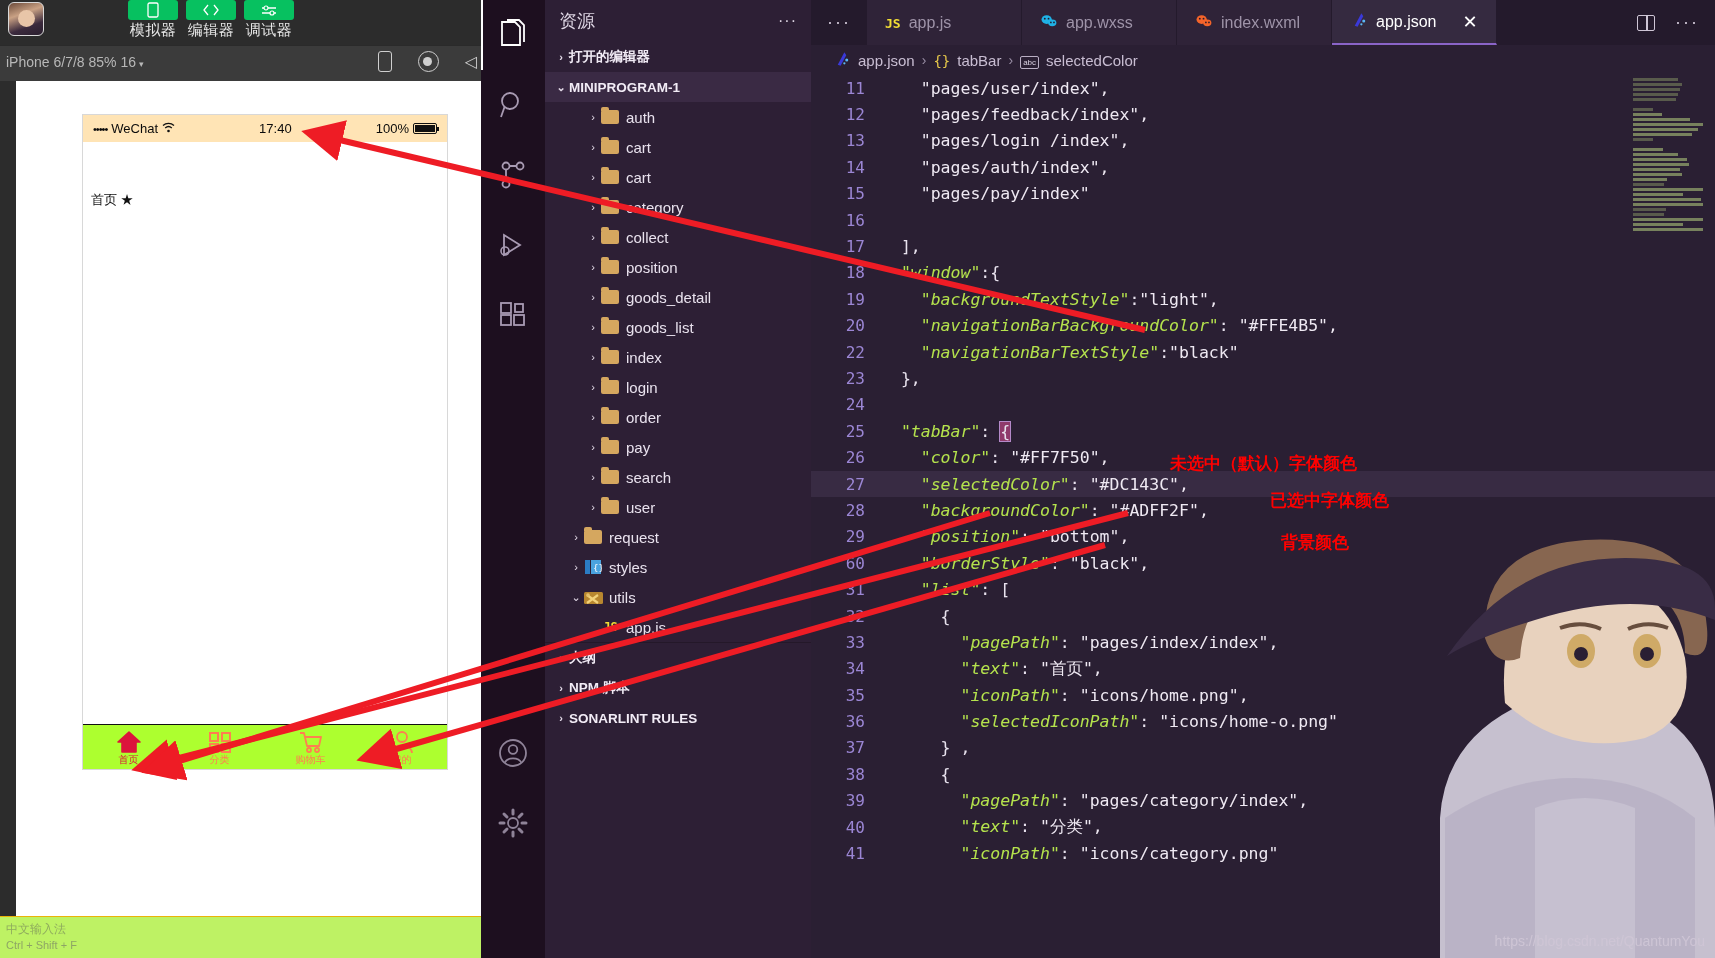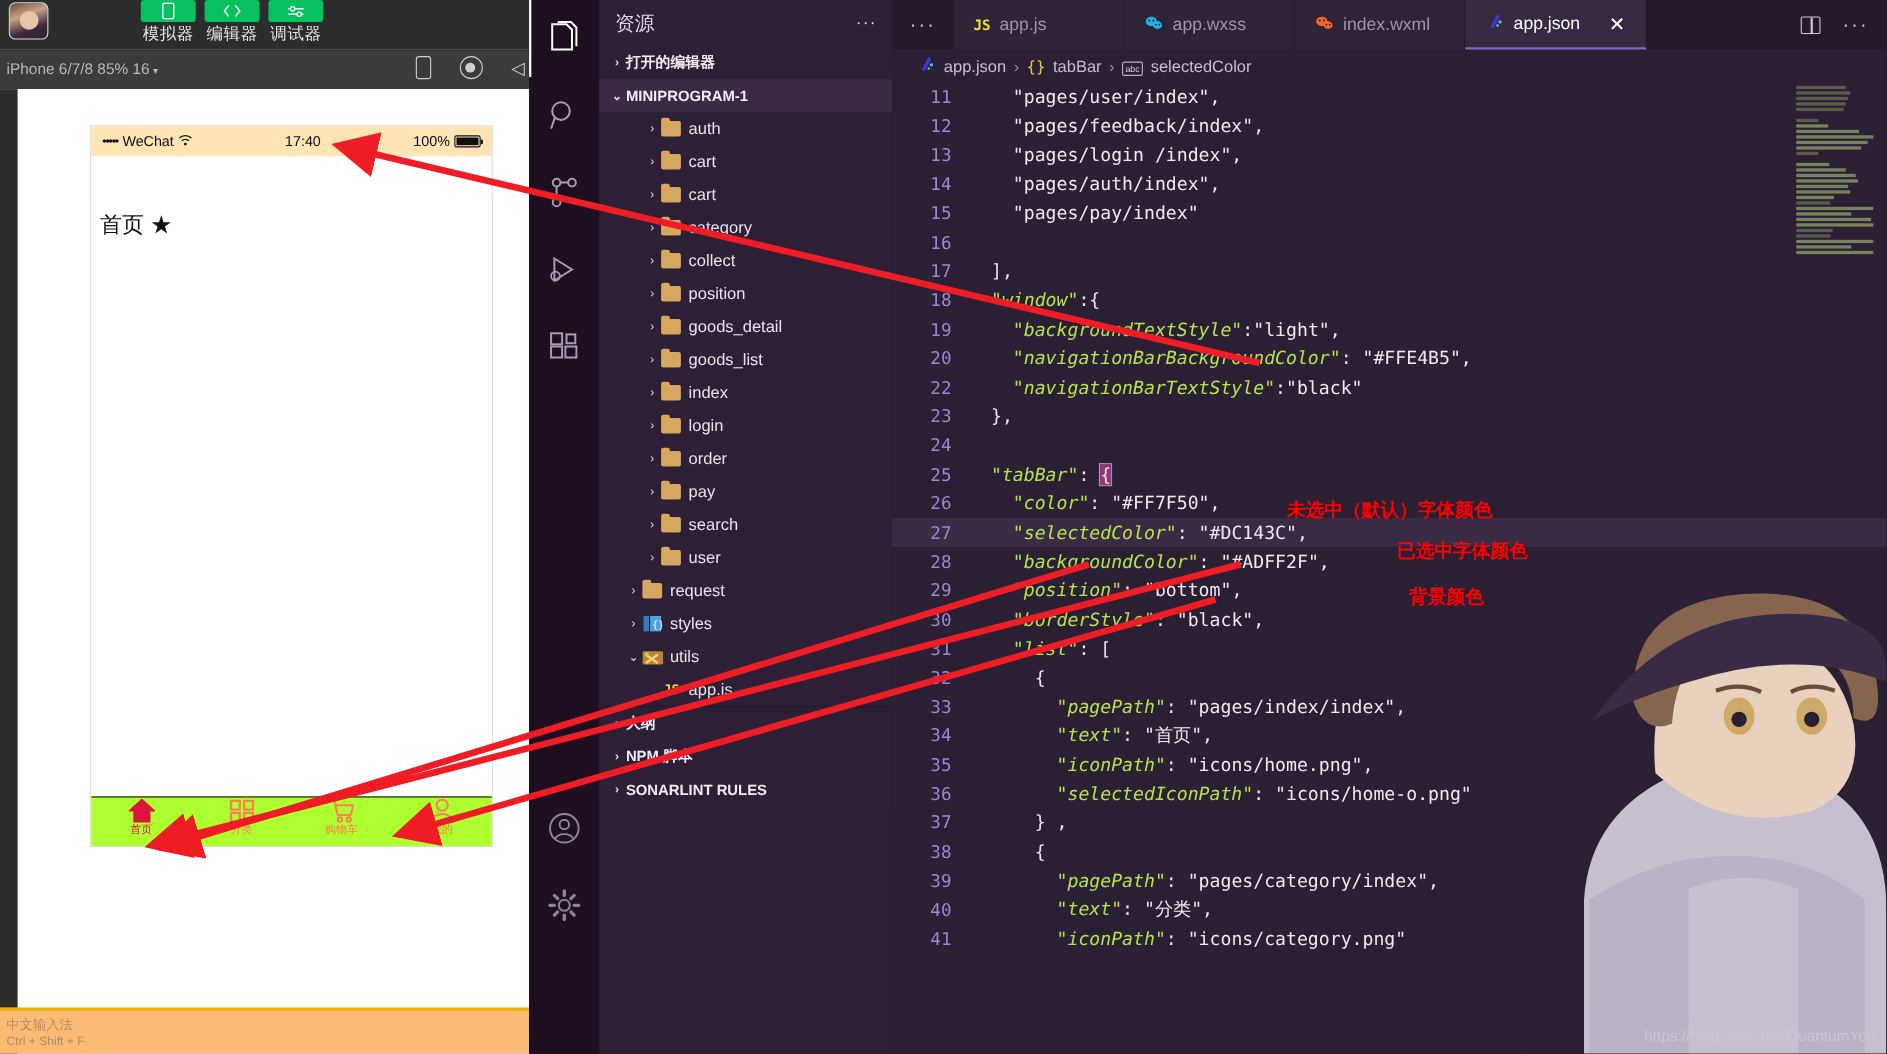"首页 ★" .ph-bodytext { font-size: 20px -> 13px }
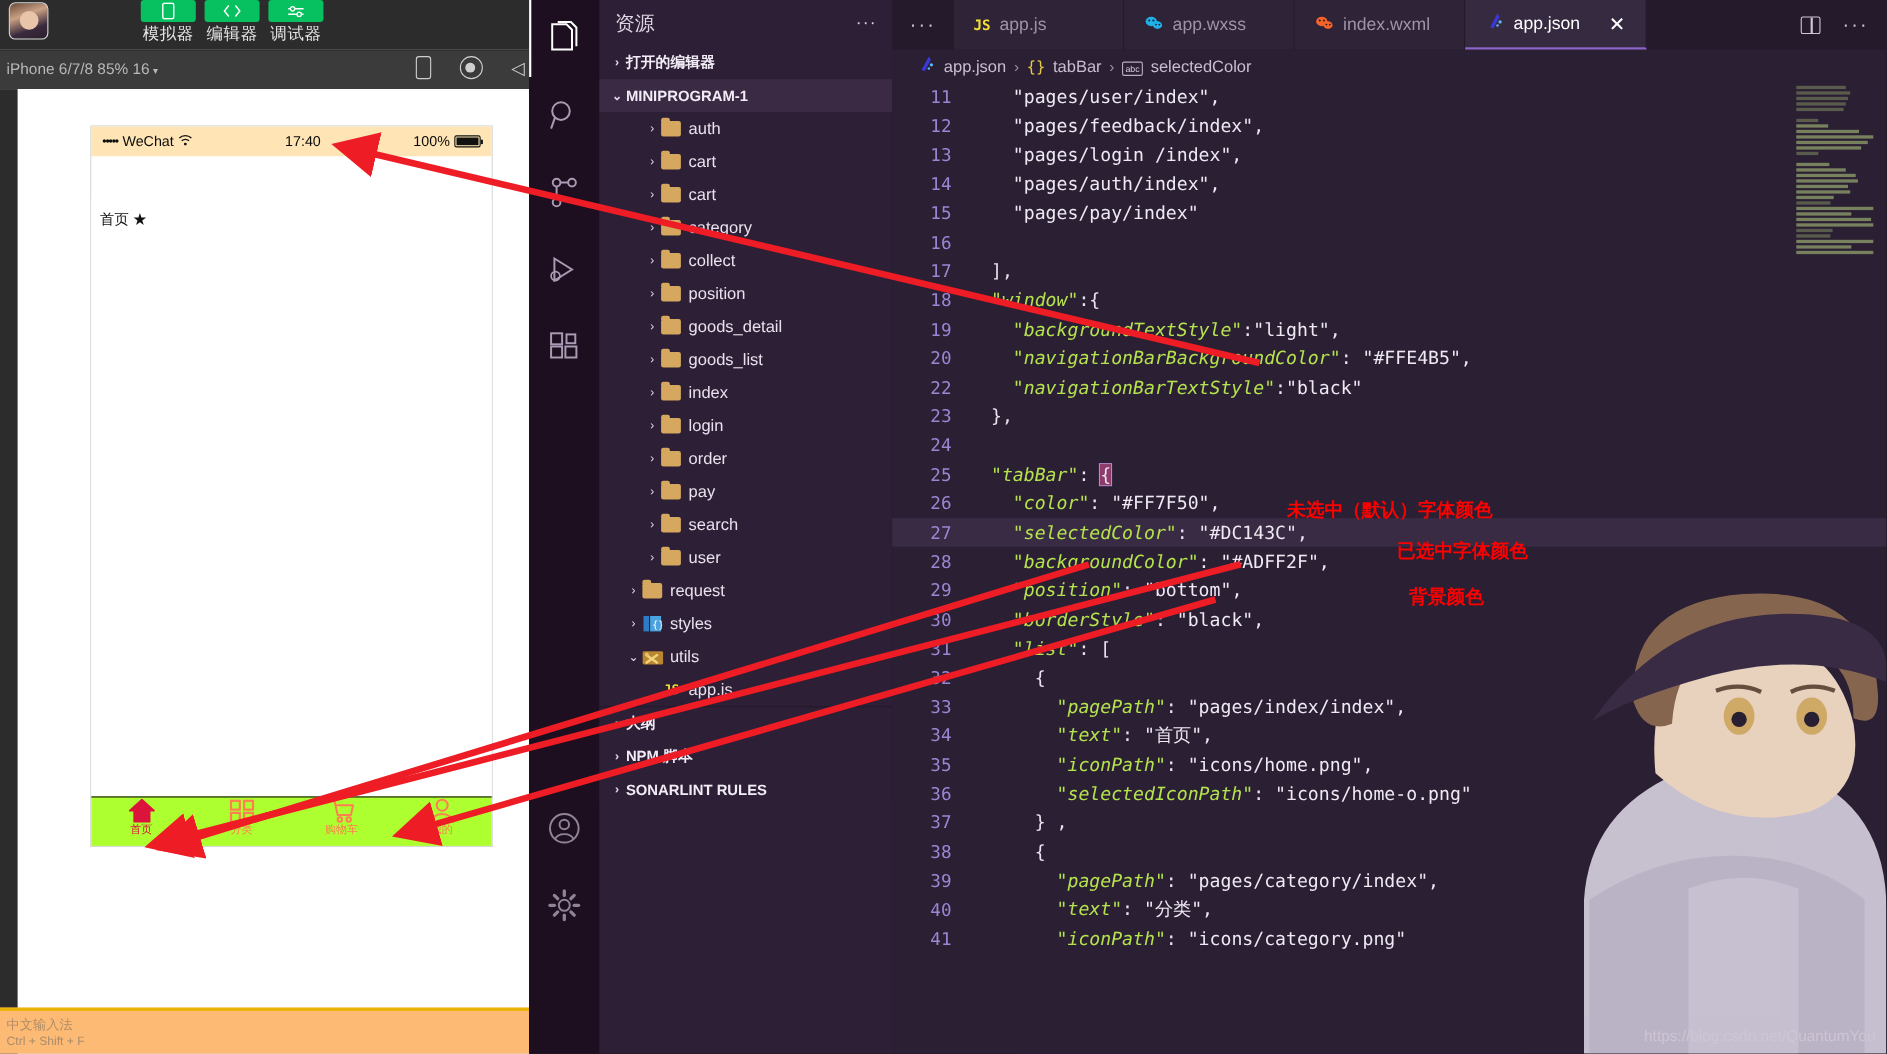"30" span.ln { text: 30 -> 60 }
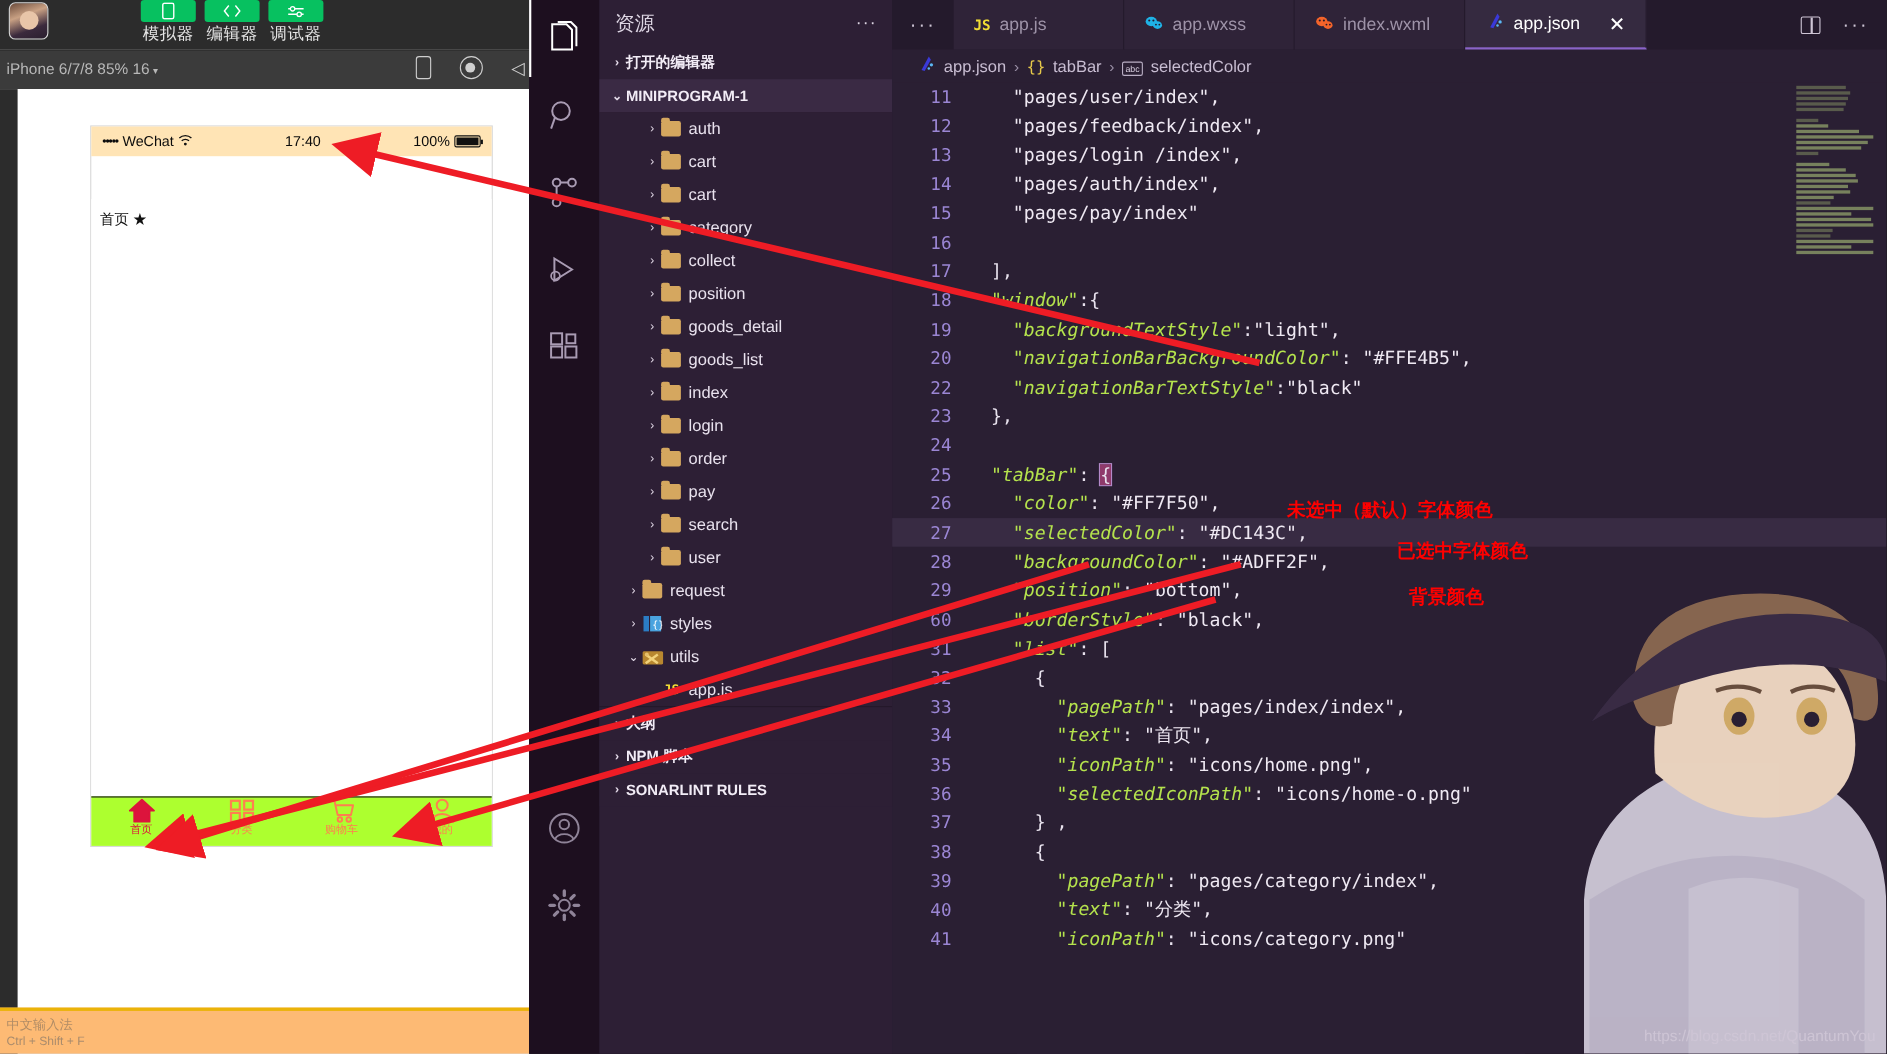"首页" .ph-tab { justify-content: flex-start -> center }
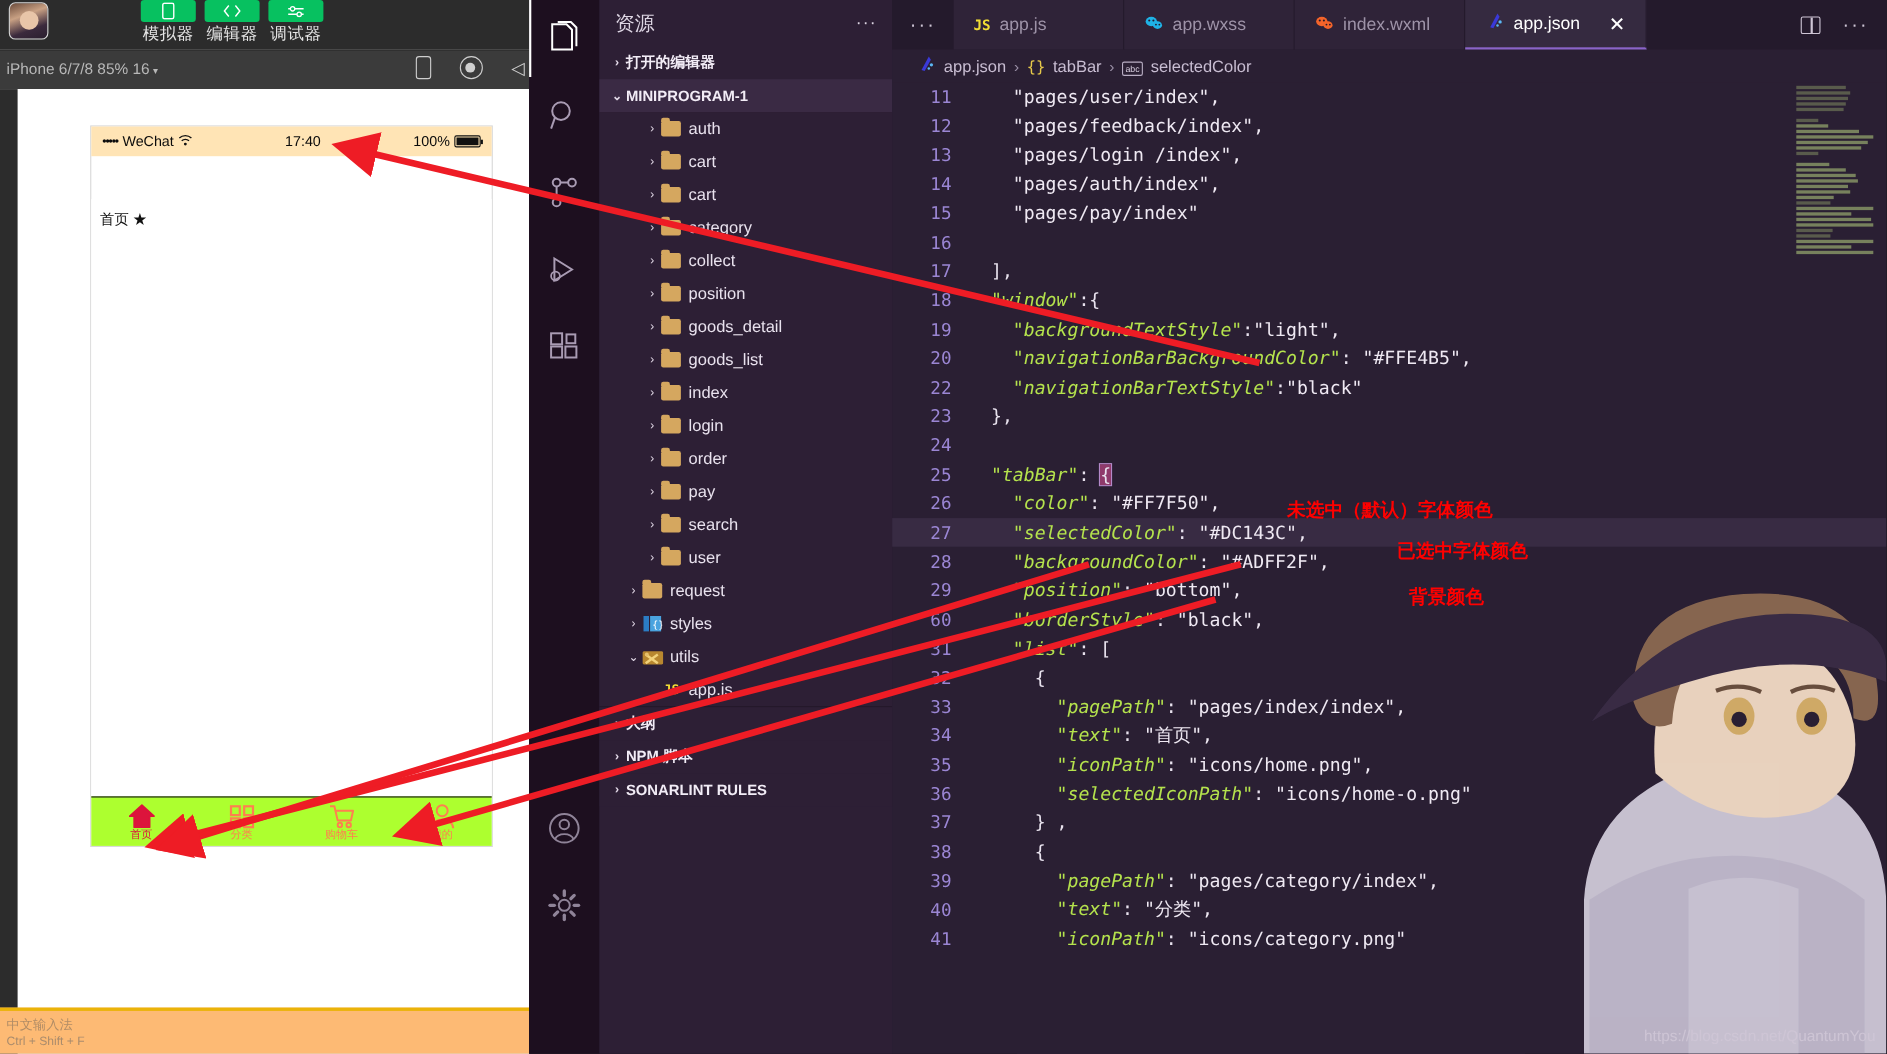"中文输入法" .dt-bottombar { background: #fdba74 -> #bef264; border-top: 3px solid #eab308 -> 1px solid #eab308 }
